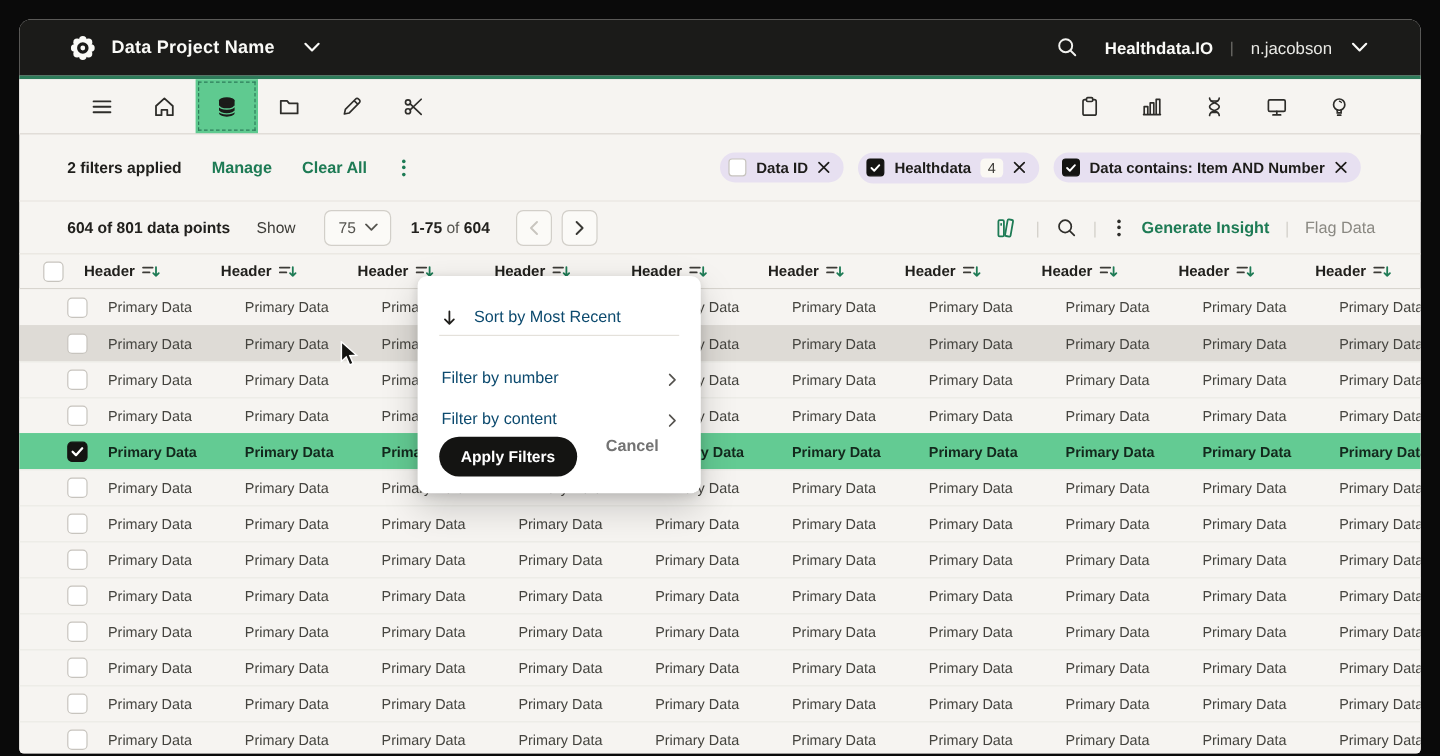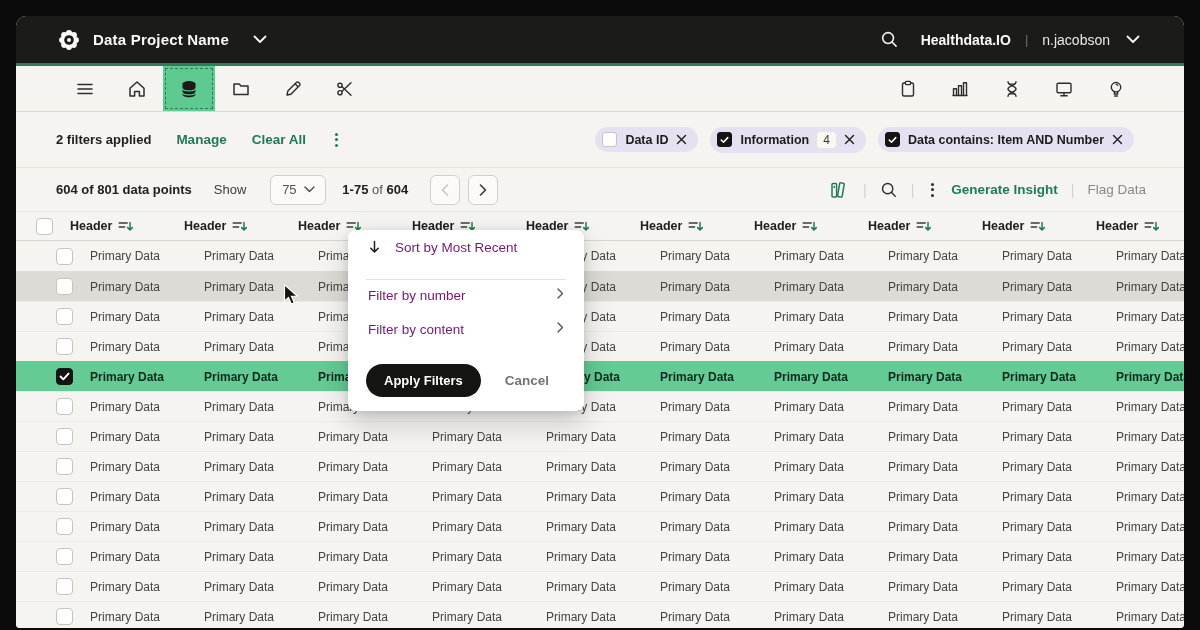"Information" span.chip-label { text: Information -> Healthdata }
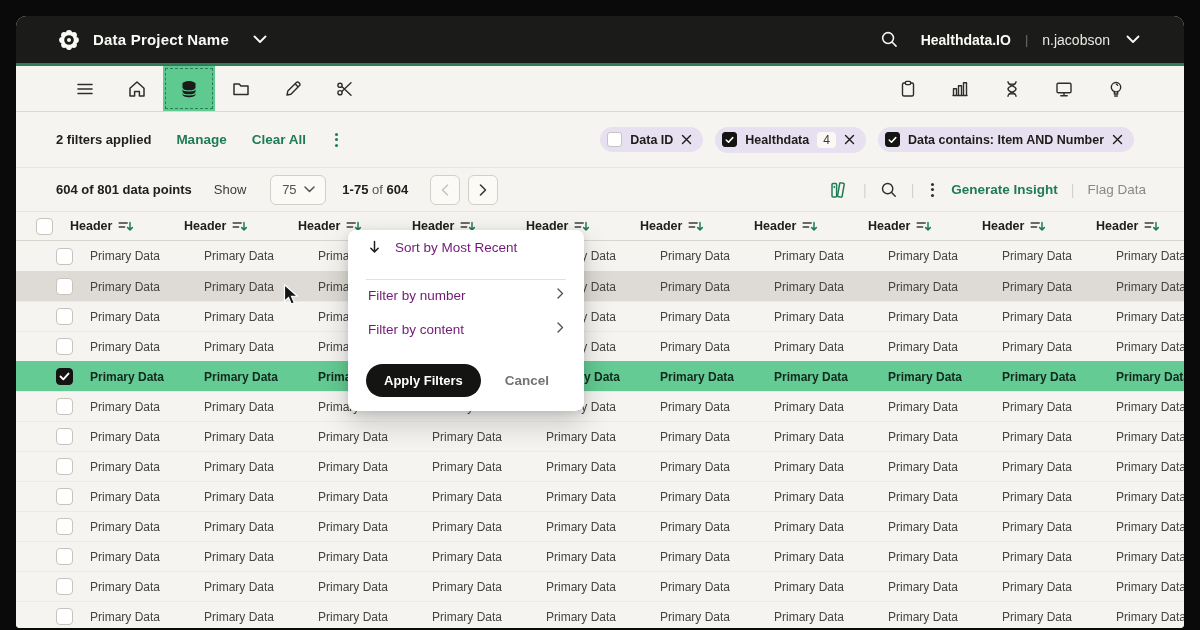"Sort by Most Recent" .menu-item { align-items: flex-start -> flex-end; color: #701a75 -> #0c4a6e }
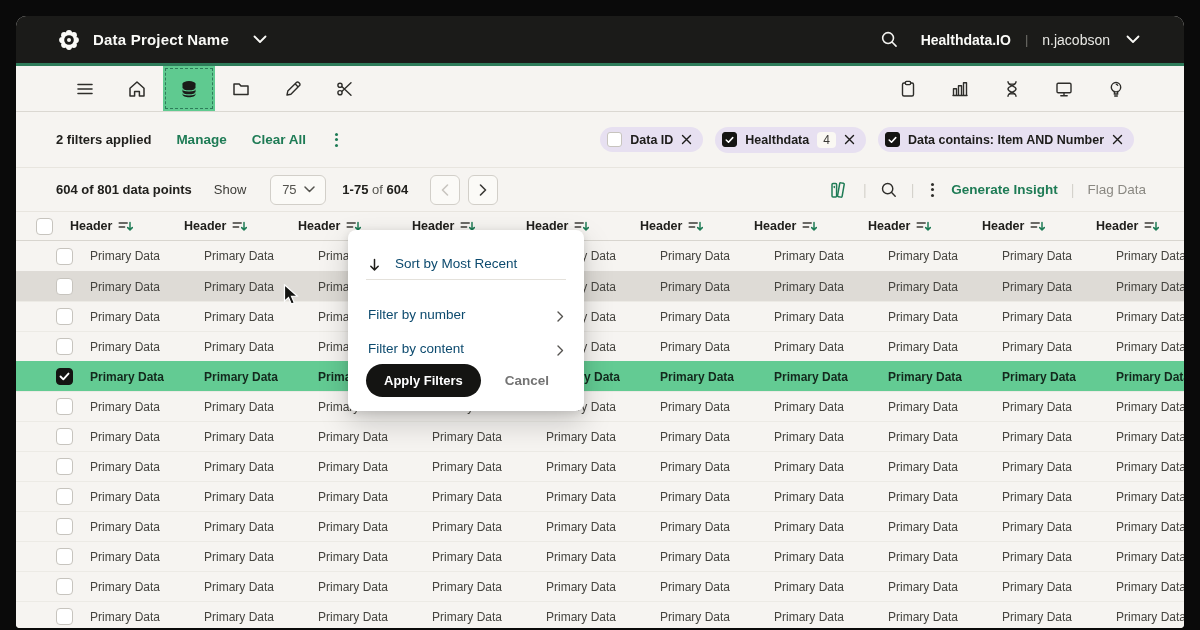"Apply Filters" .menu-actions { align-items: center -> flex-start }
